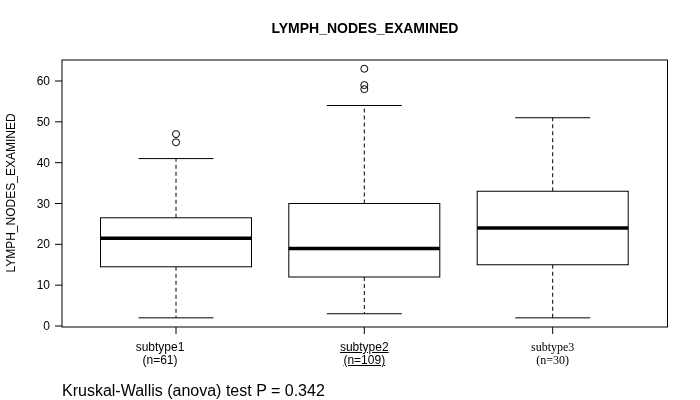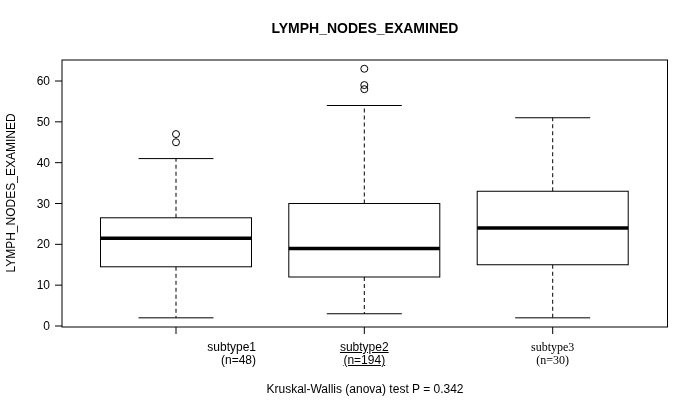"subtype1" div.xlab { left: 176px -> 160px; text-align: right -> none }
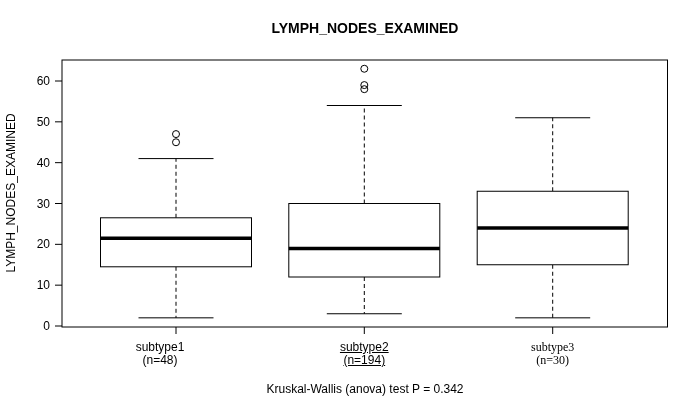"(n=48)" div { text: 48 -> 61 }
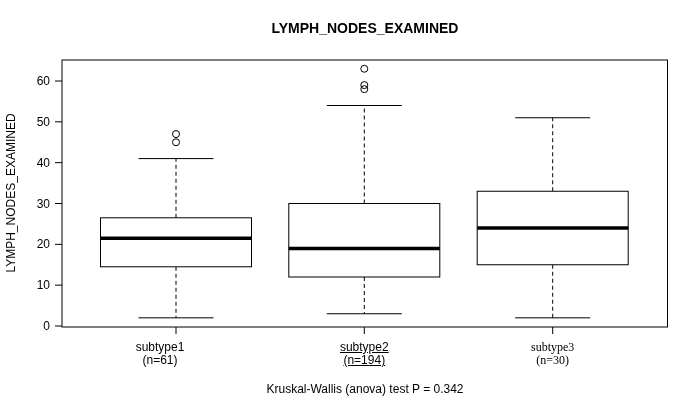"(n=194)" div { text: 194 -> 109 }
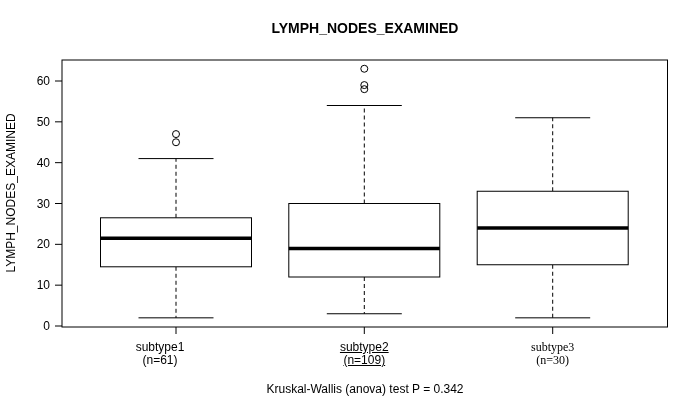"Kruskal-Wallis (anova) test P =" .caption { font-size: 12px -> 16px; text-align: center -> none }
